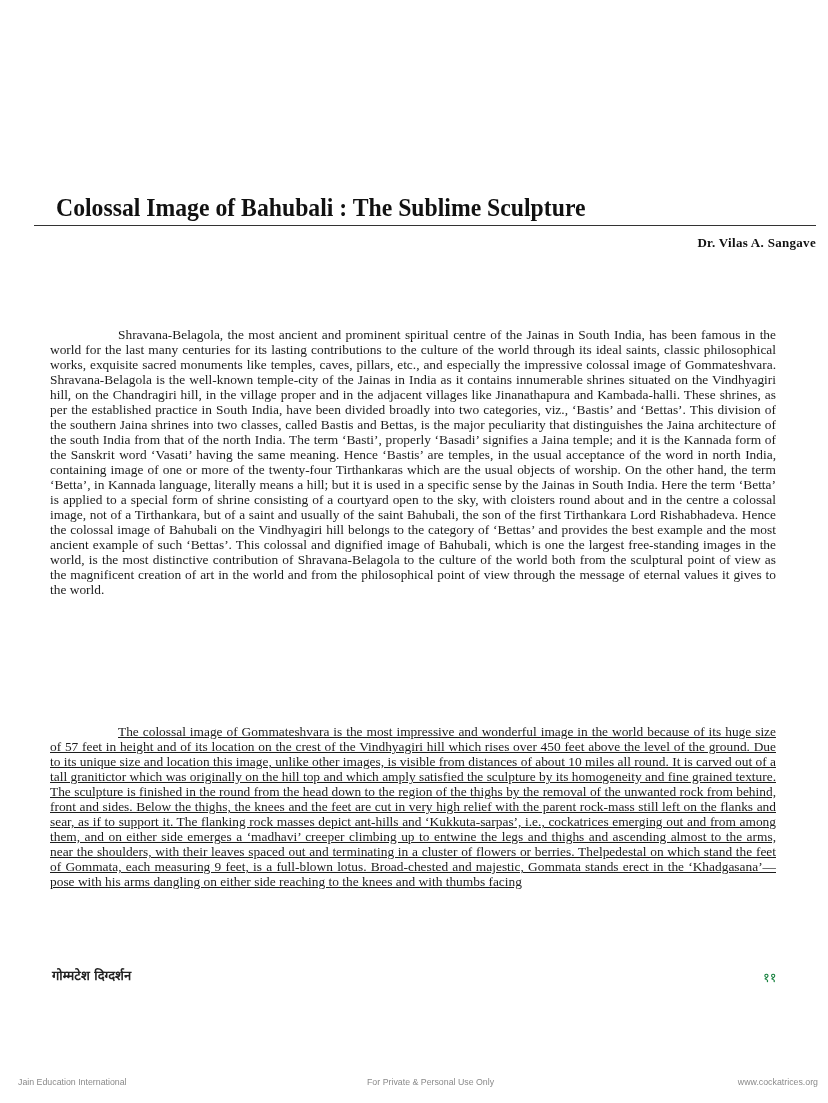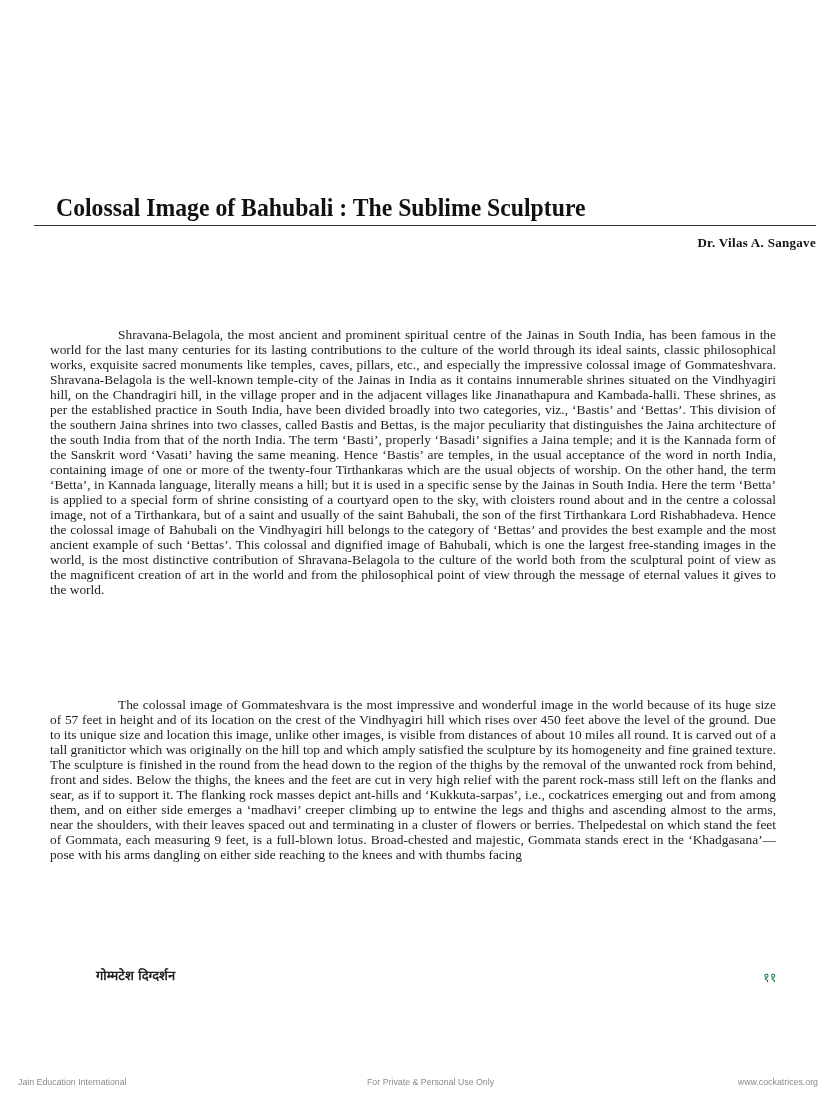"The colossal image of Gommateshvara" .p2 { text-decoration: none -> underline; top: 697px -> 724px }
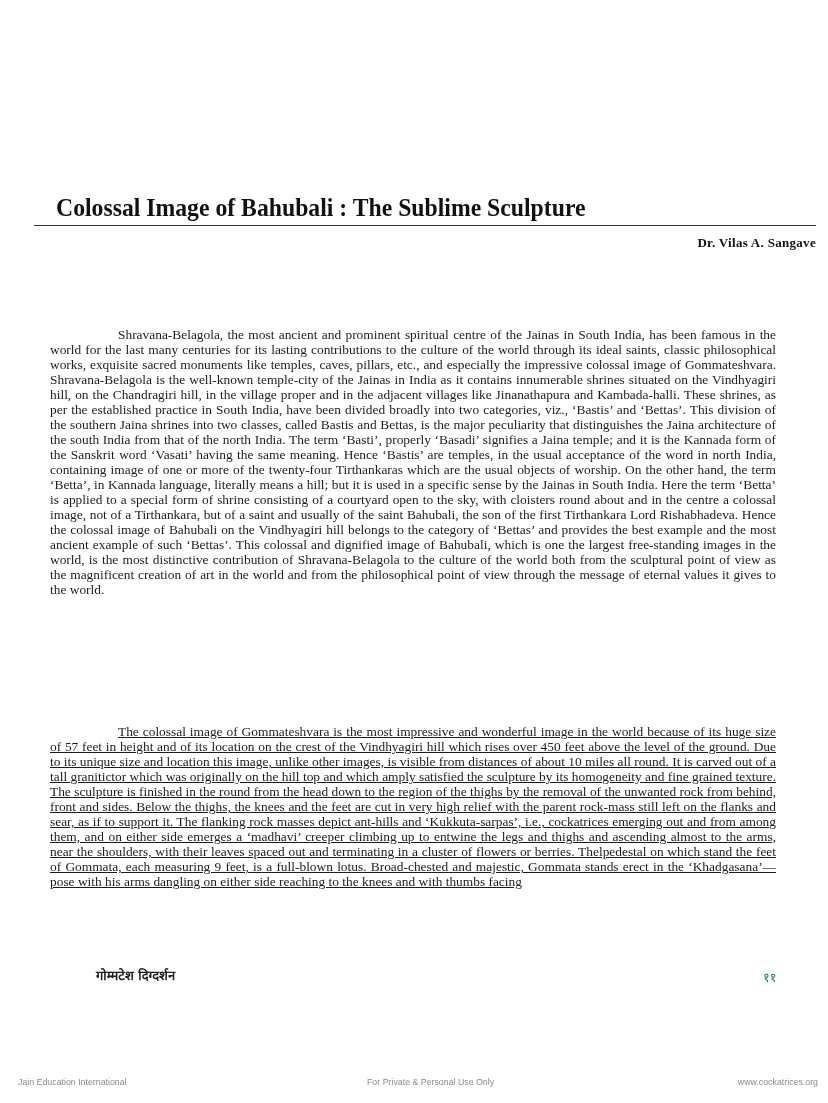"गोम्मटेश दिग्दर्शन" .footer-hindi { margin-left: 44px -> none }
